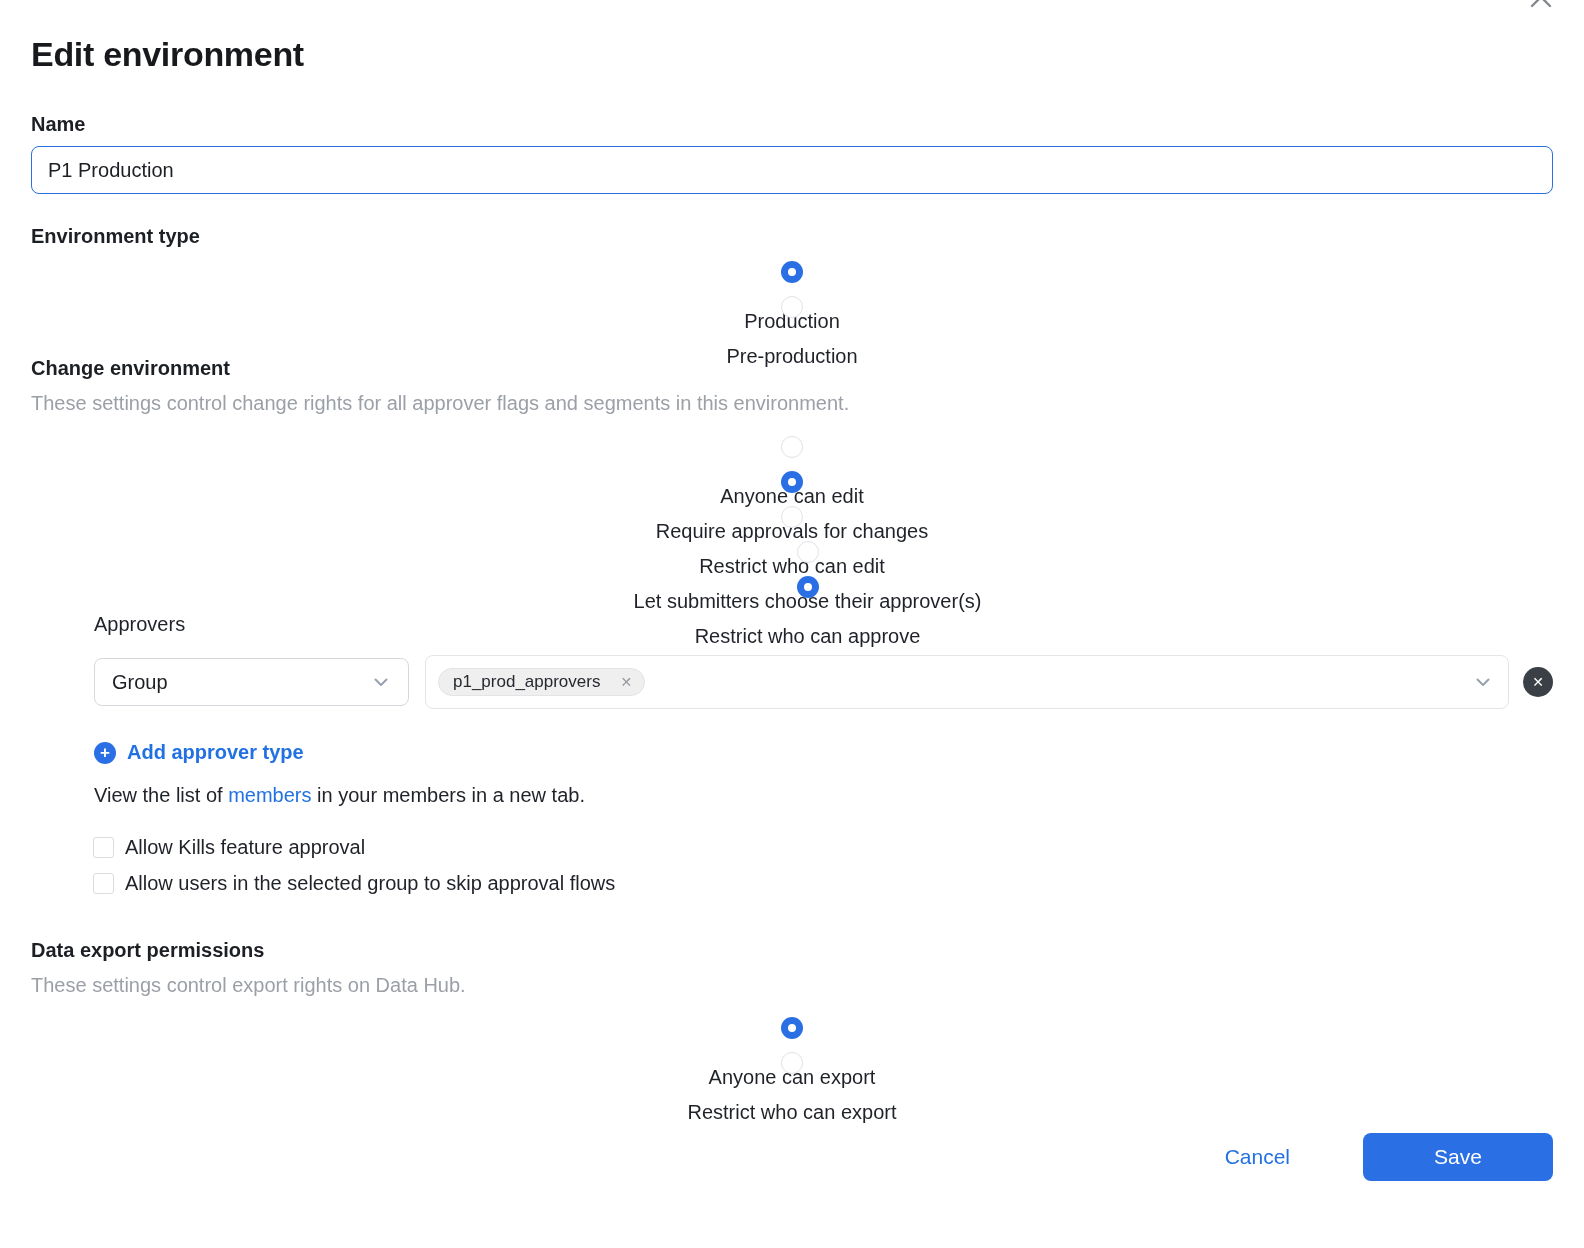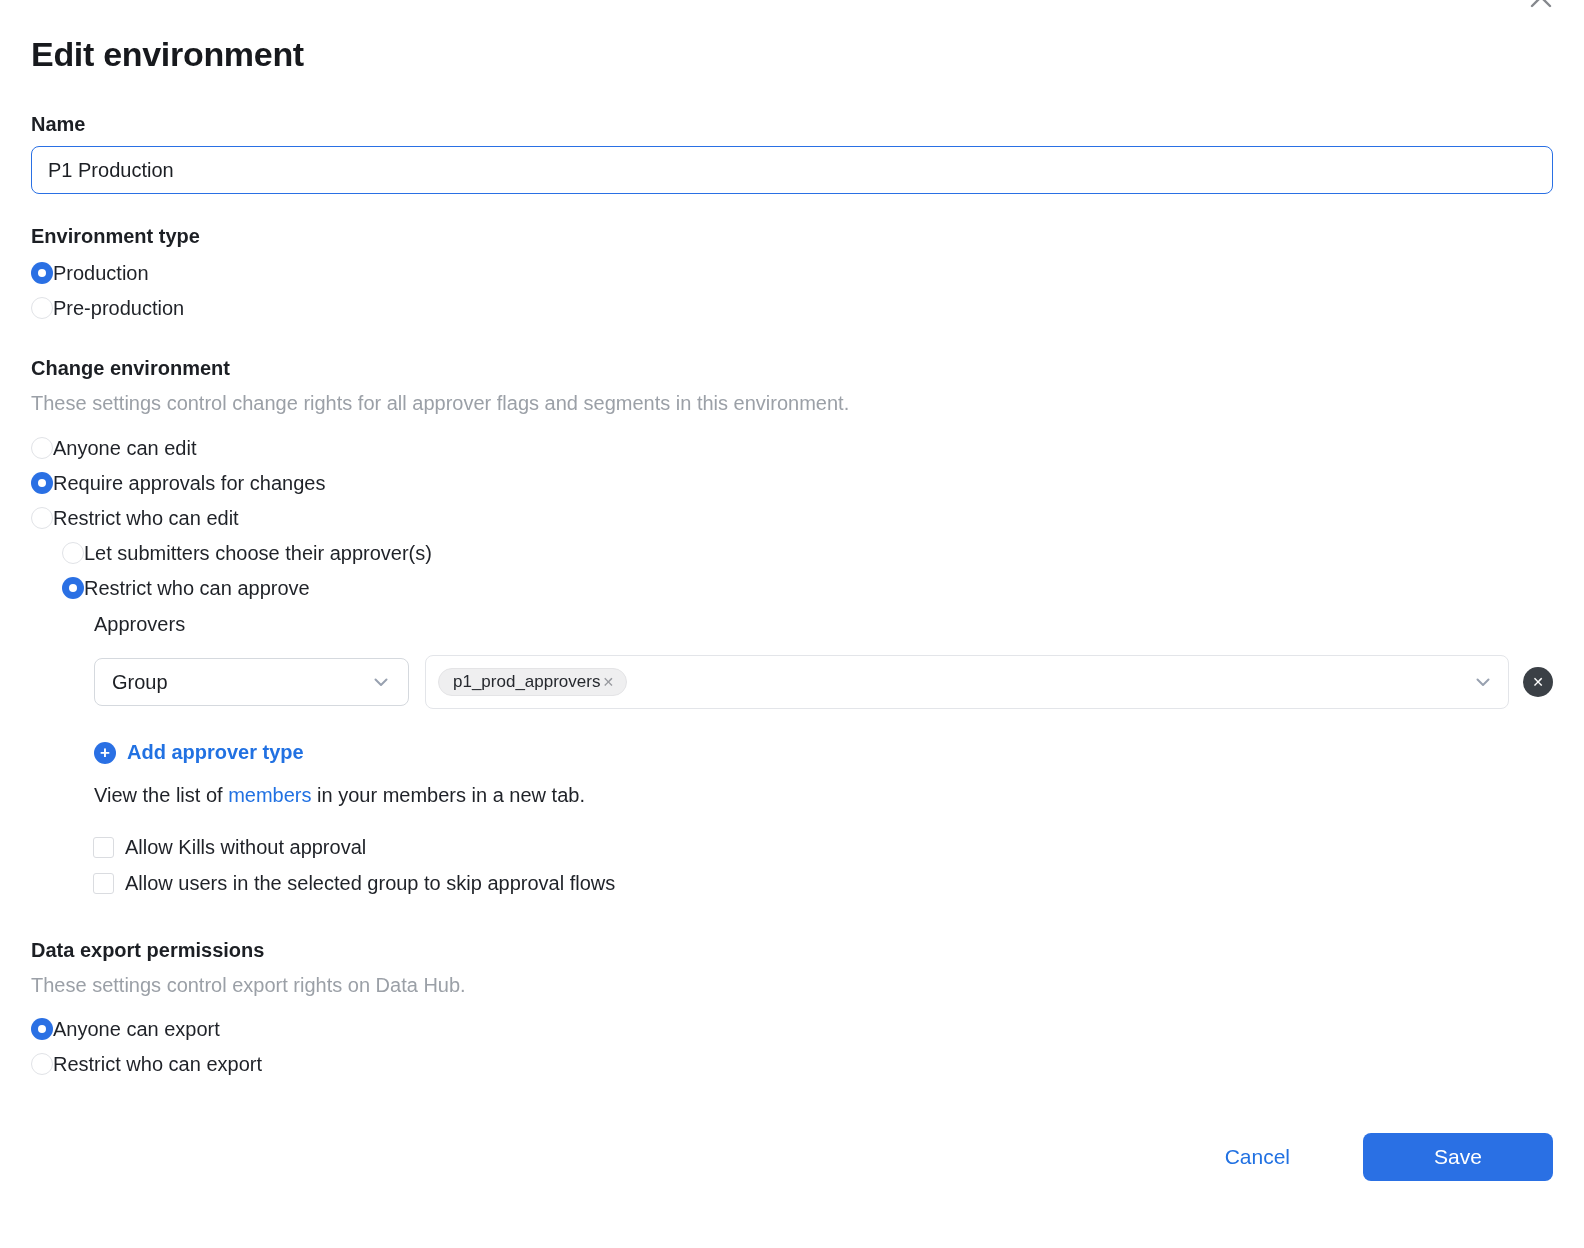"Production" .radio-row { flex-direction: none -> column; gap: 0 -> 26px }
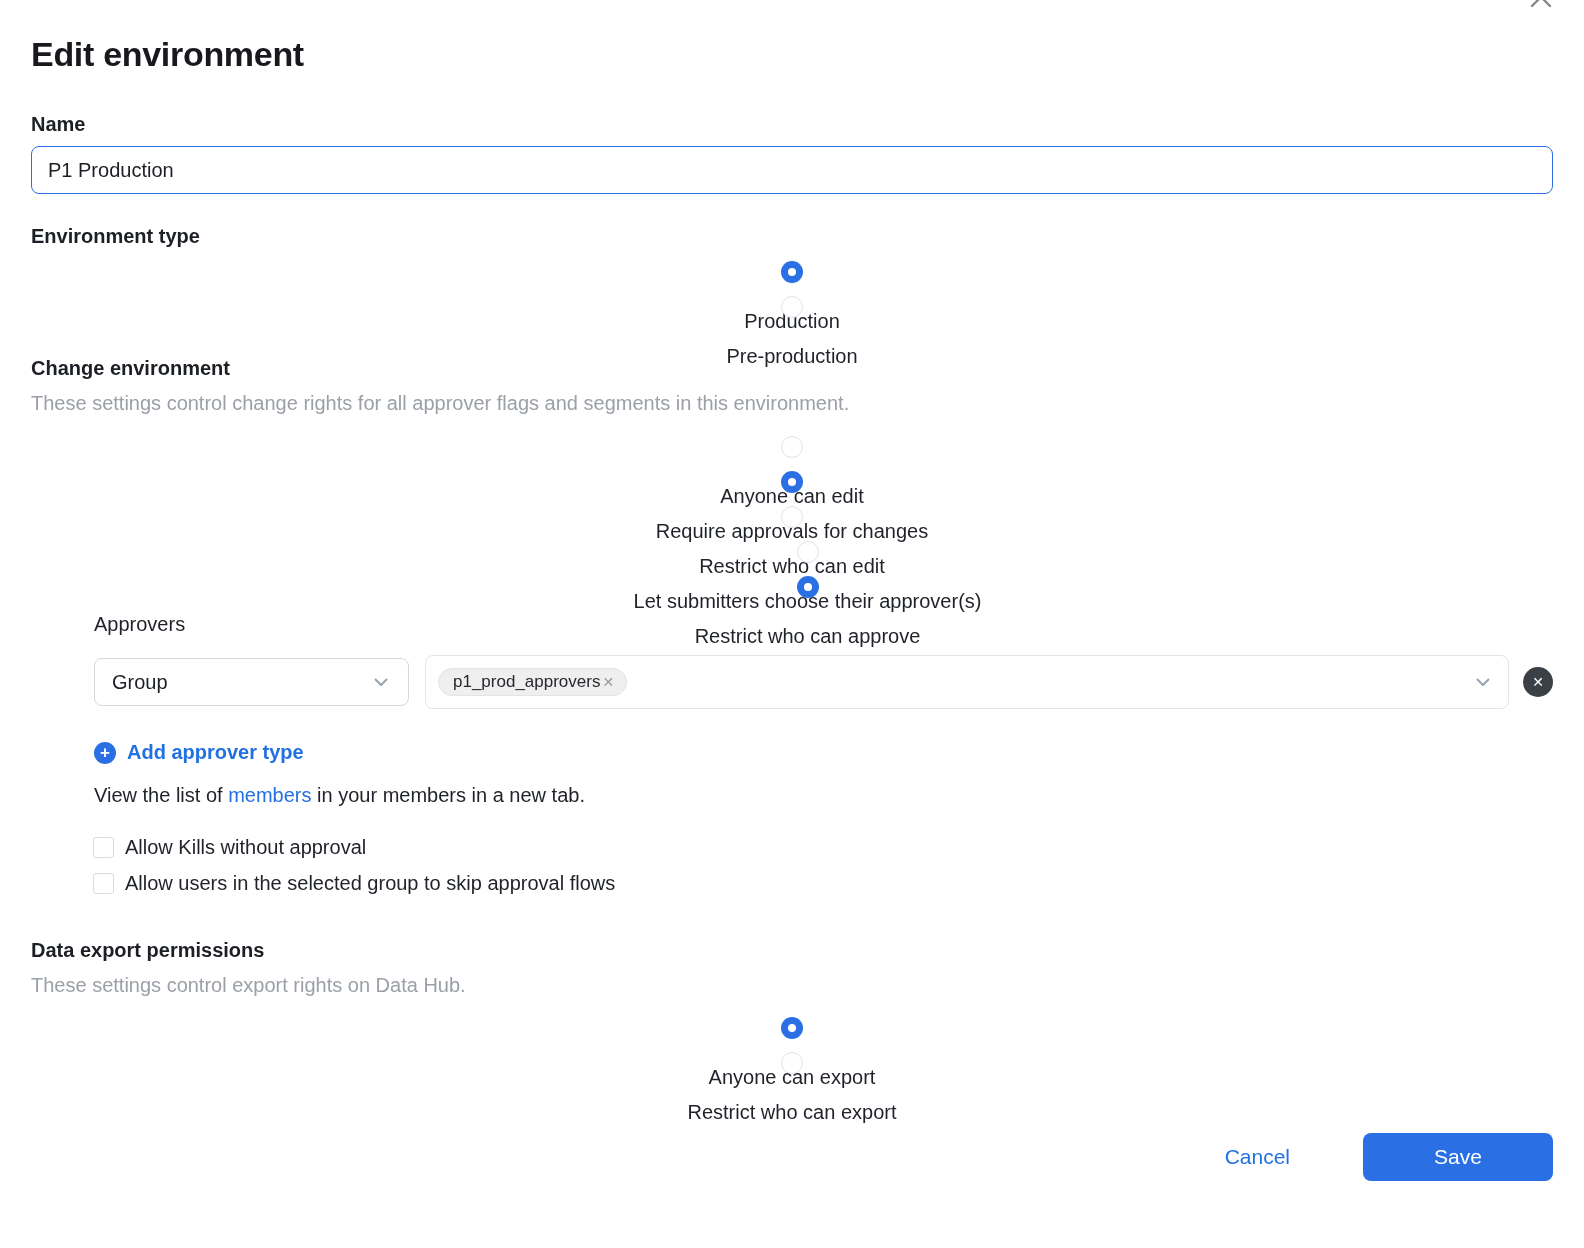"p1_prod_approvers" .chip { gap: 2px -> 20px }
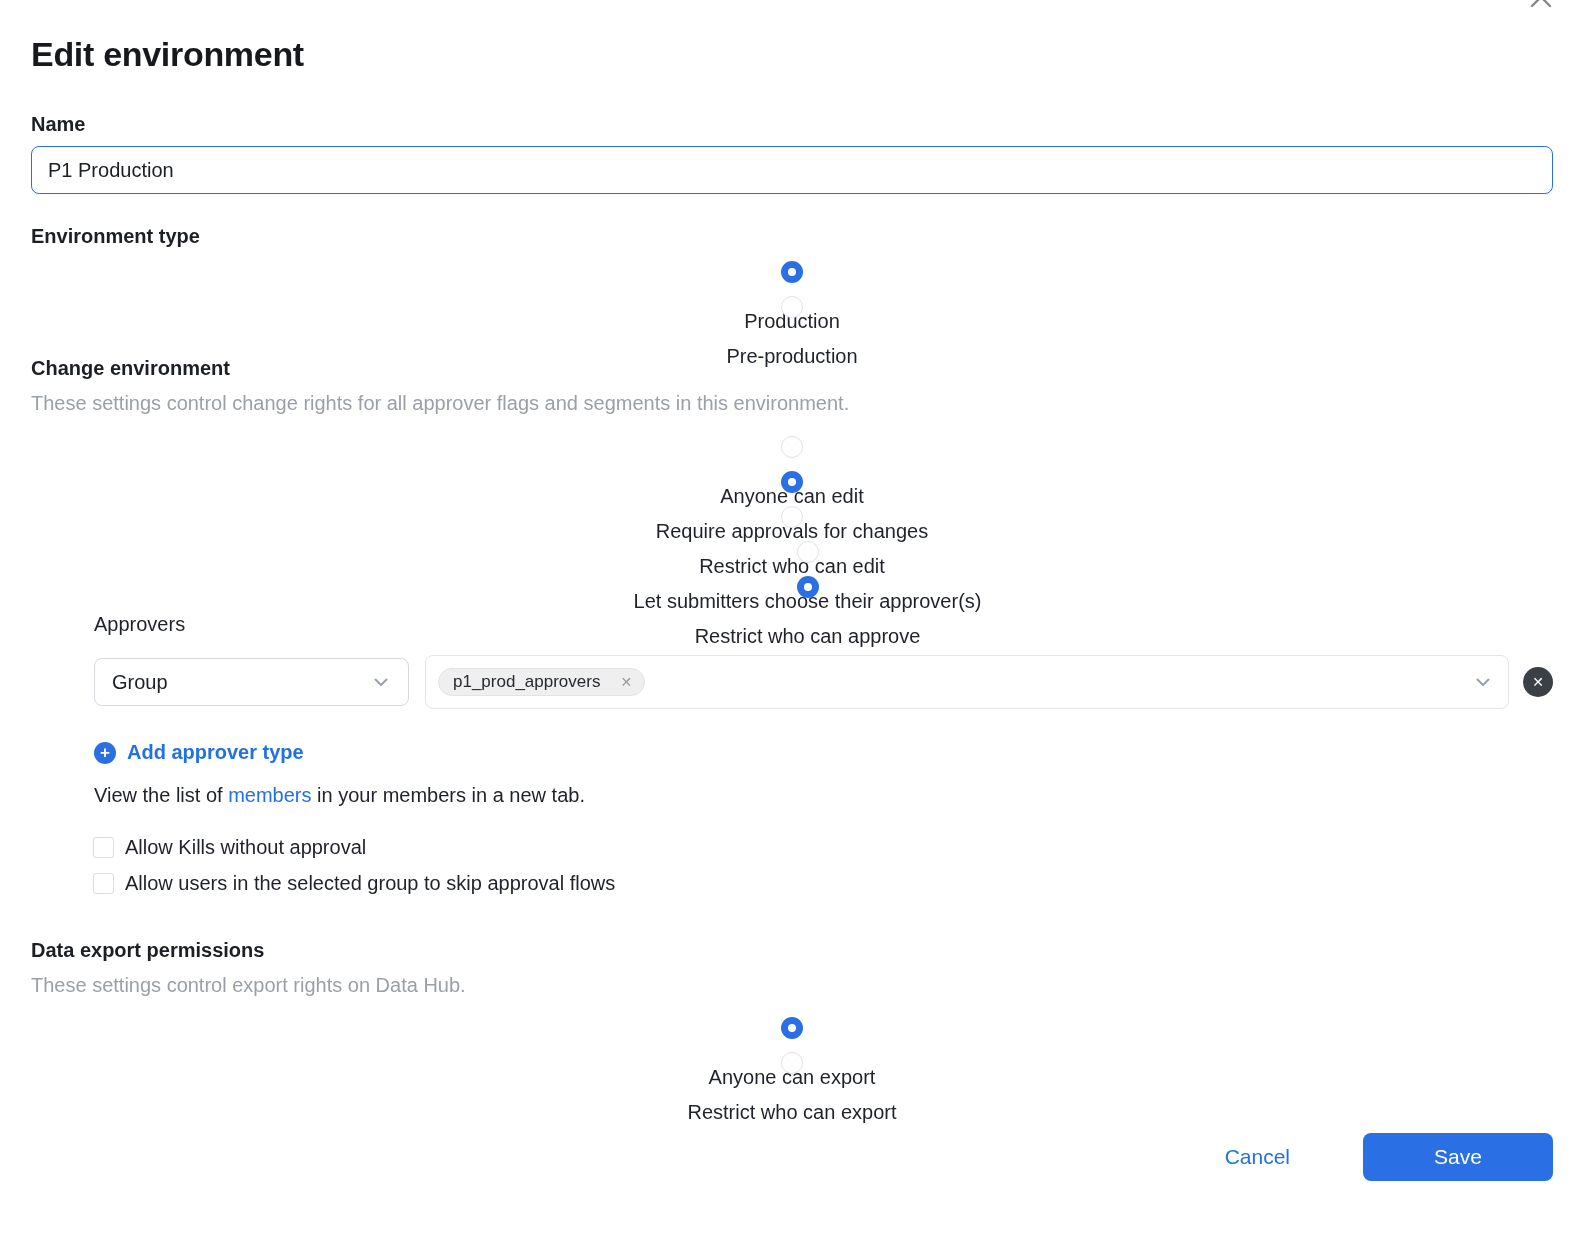"Allow Kills without approval" span.checkbox-label { text: without -> feature }
